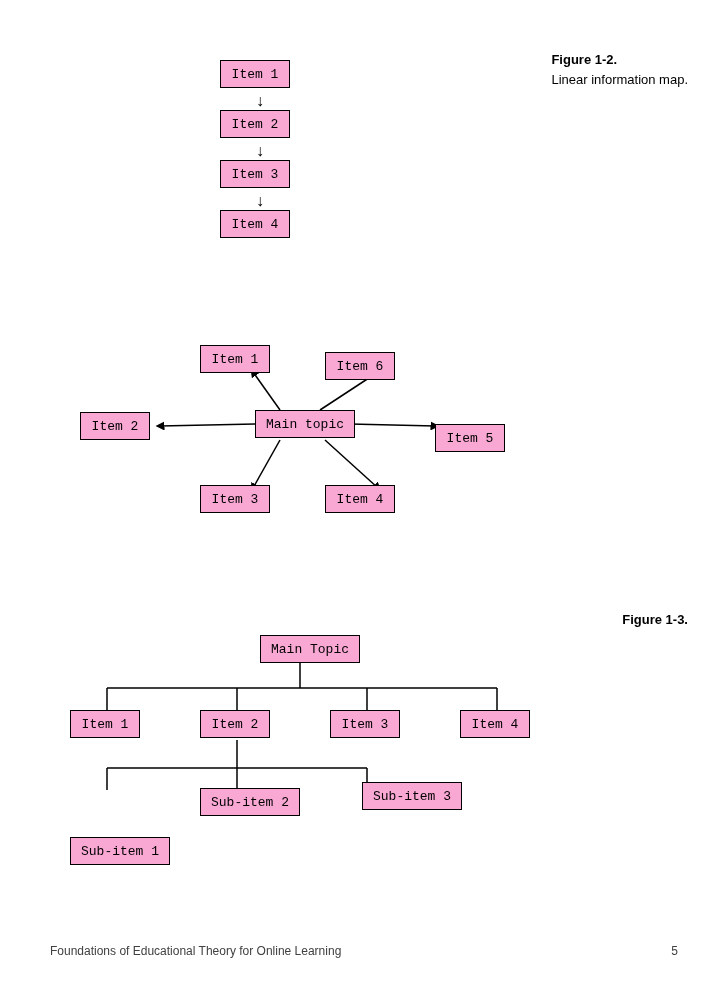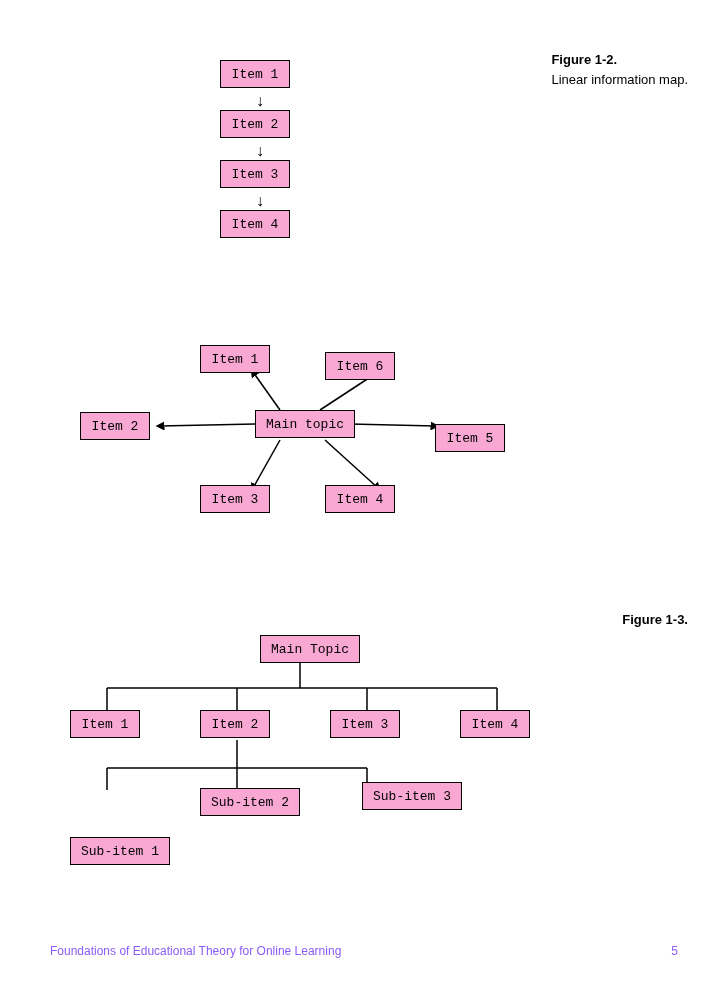"Foundations of Educational Theory for" .footer { color: #8b5cf6 -> #404040 }
